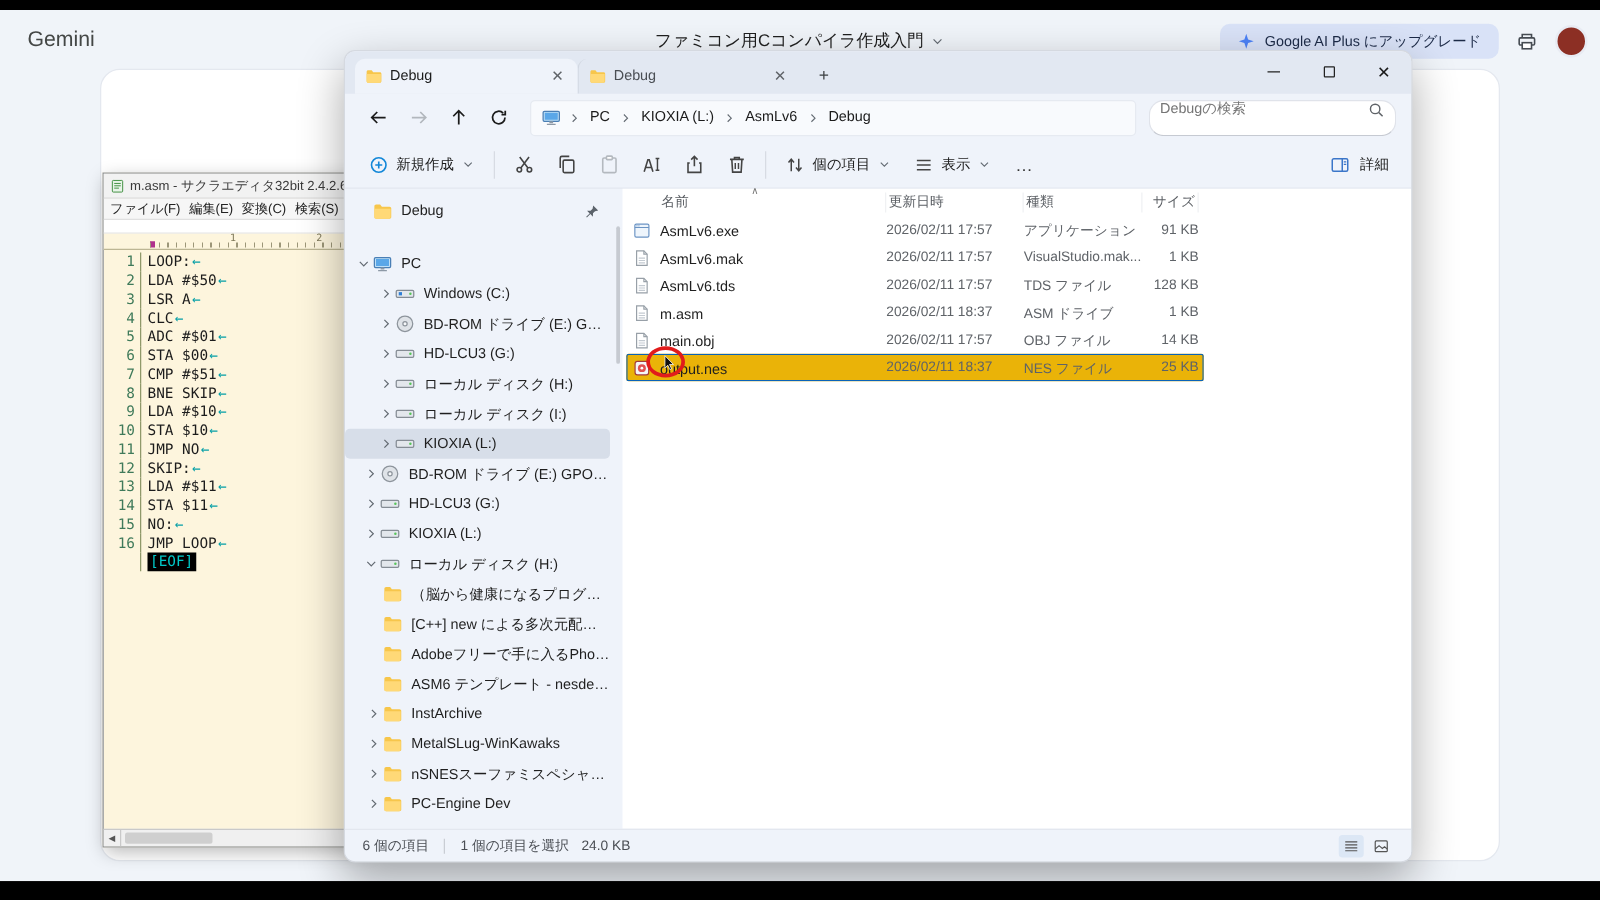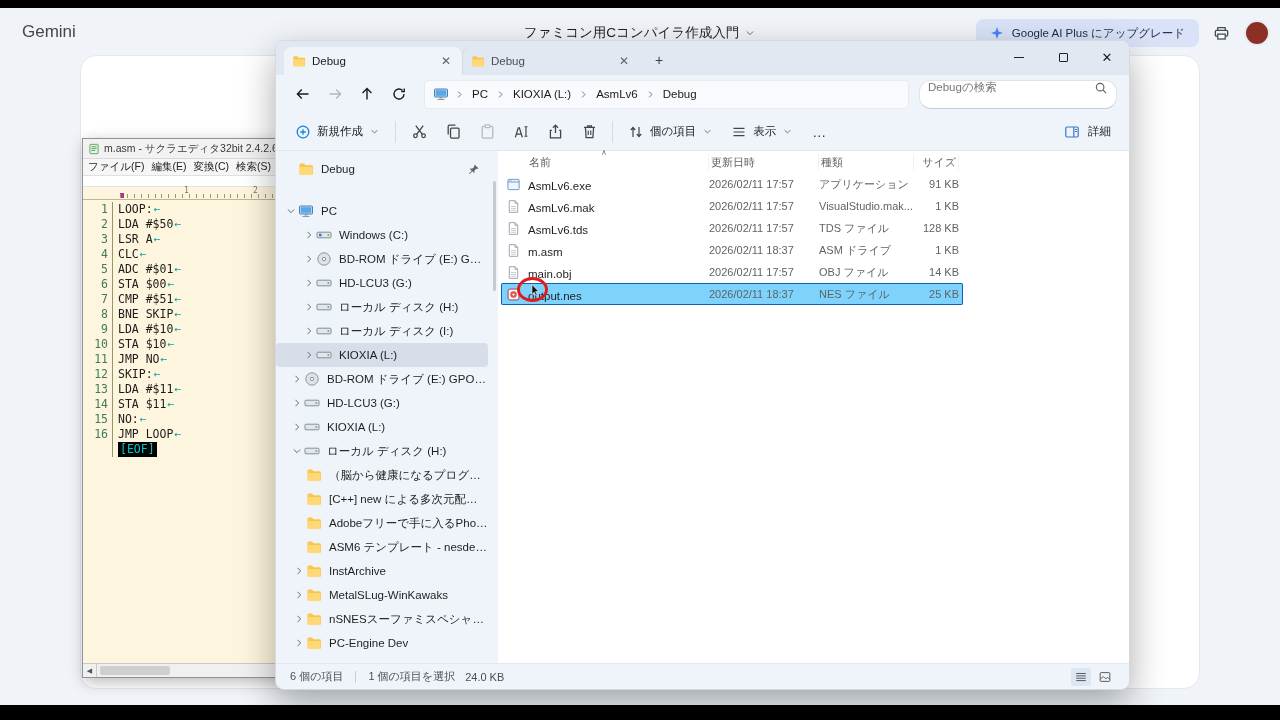"output.nes" .f-row.sel { background: #7dd3fc -> #eab308 }
